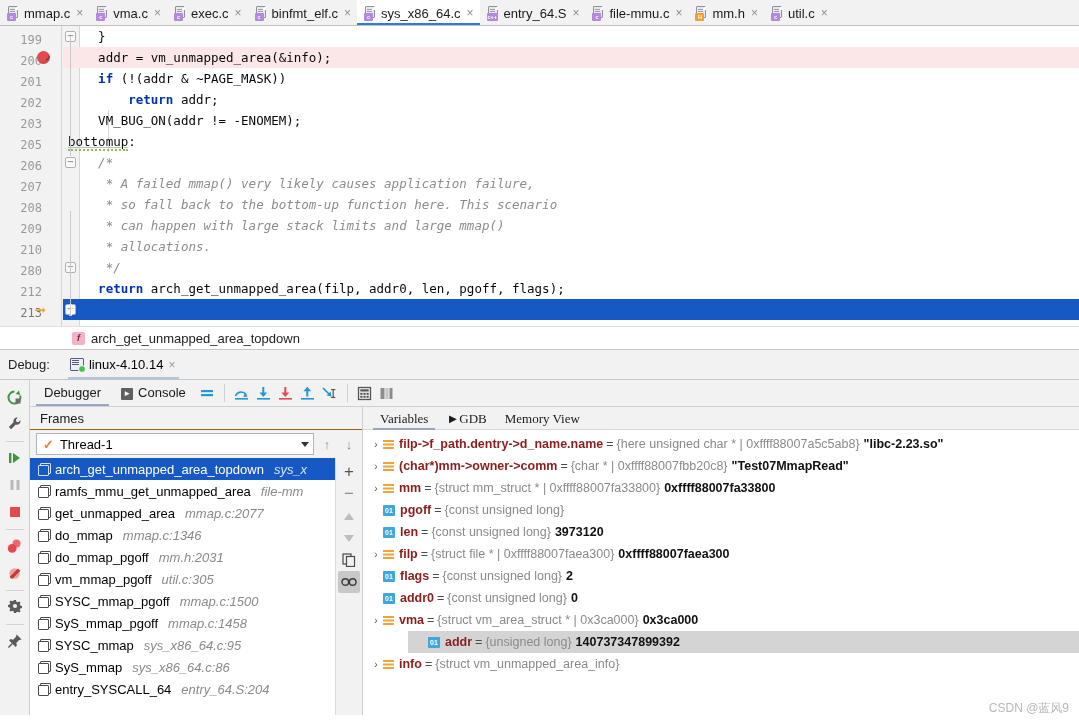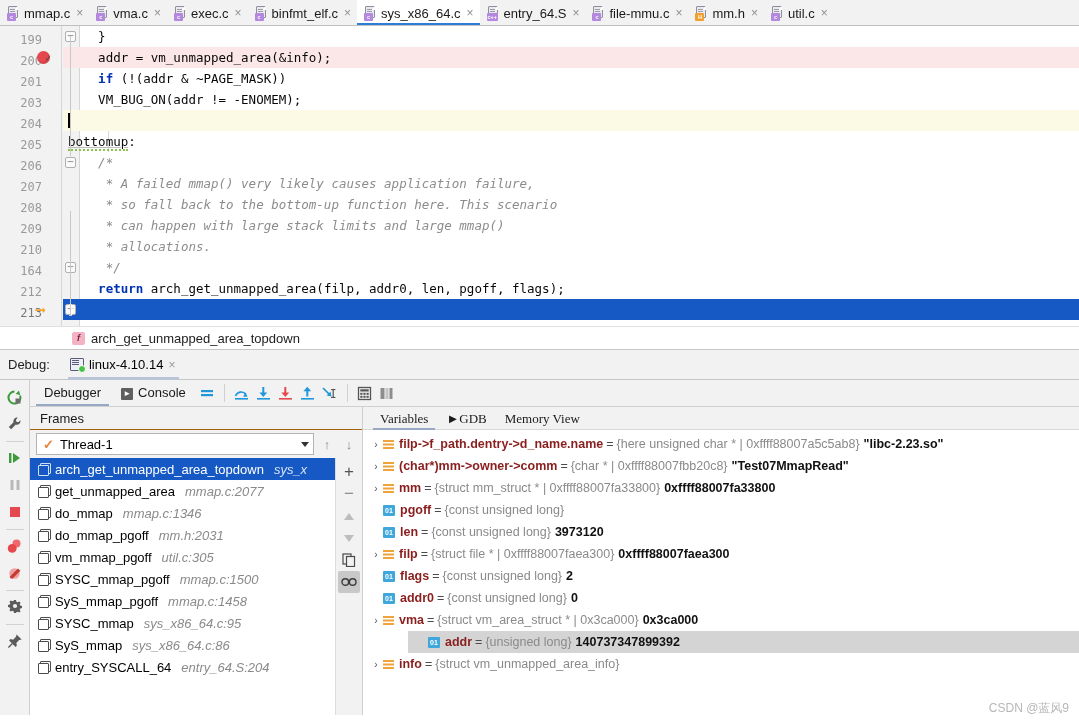"202" div.line { html: none -> <div><span></span><span>202</span><span> <span>return</span> addr;</span></div> }
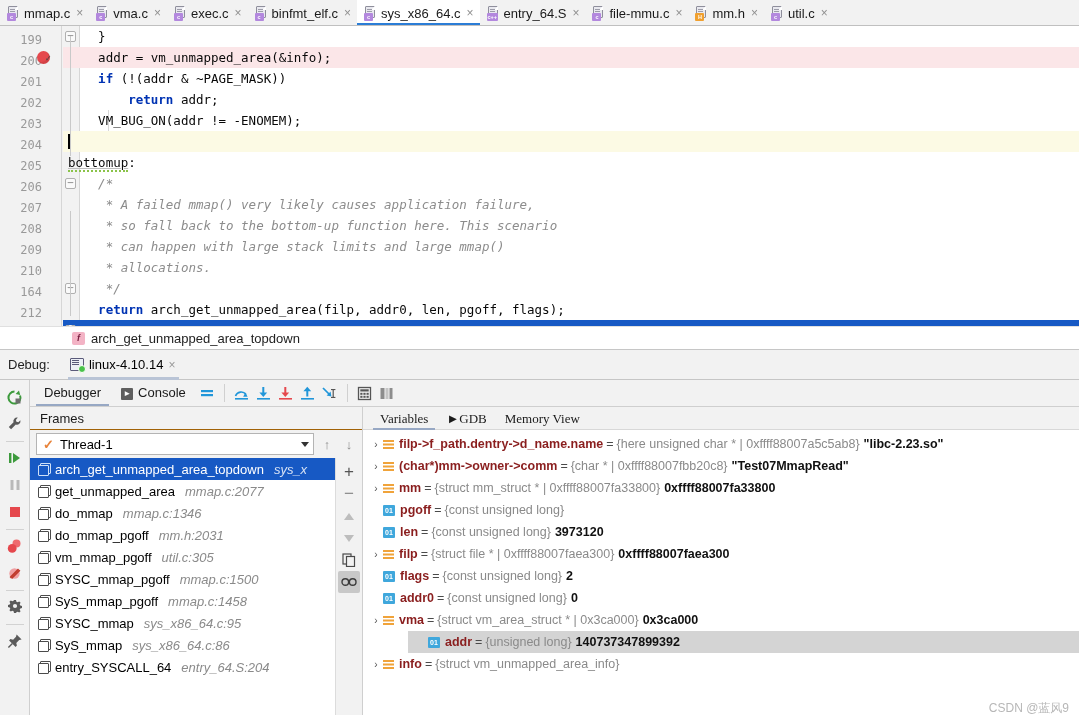"204" div.line { html: <div><span></span><span>204</span><span></span><span></span></div> -> none }
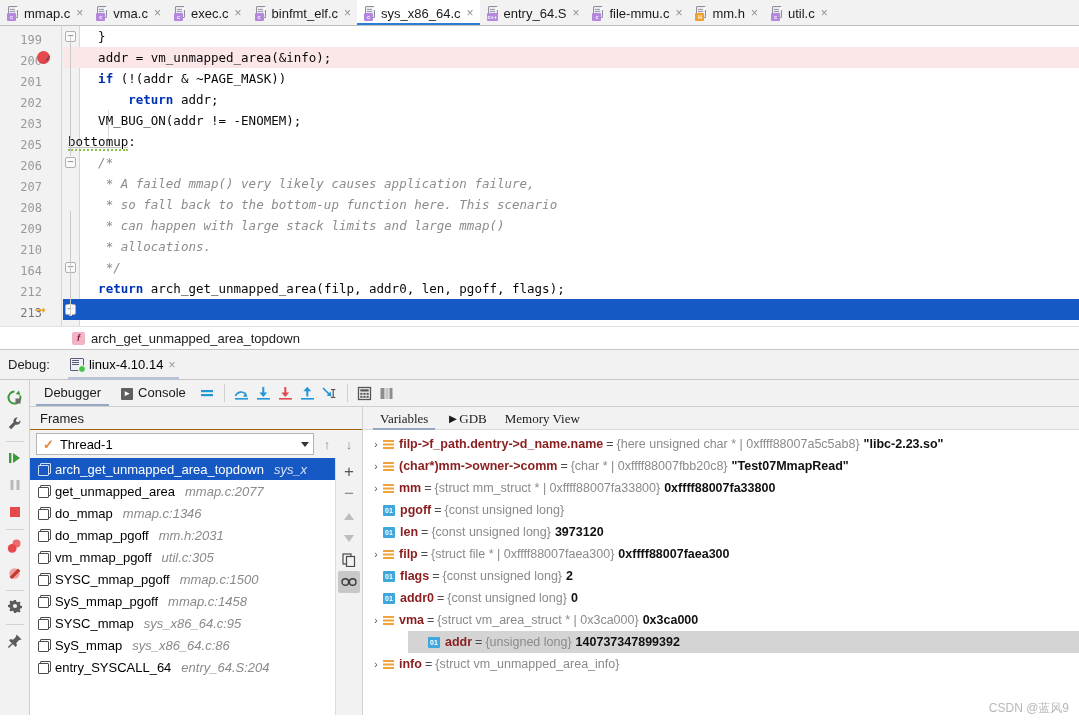"164" span.lno { text: 164 -> 280 }
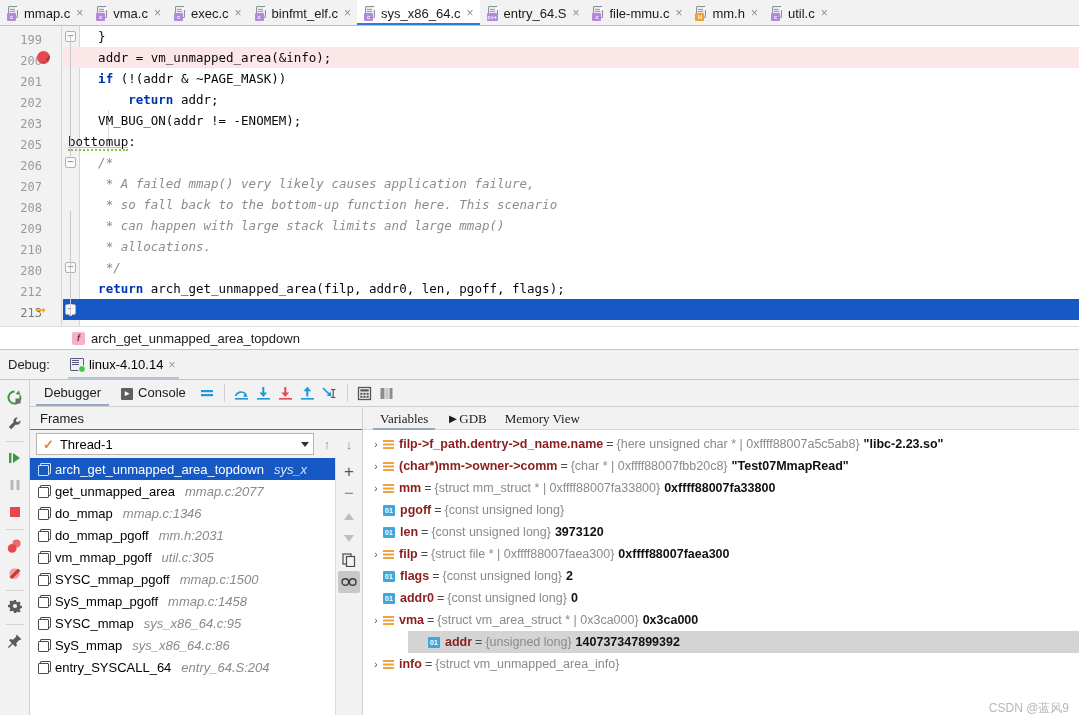"ramfs_mmu_get_unmapped_area" div.frame { html: none -> <div> <span></span> <span>ramfs_mmu_get_unmapped_area</span> <span>file-mm</span> </div> }
